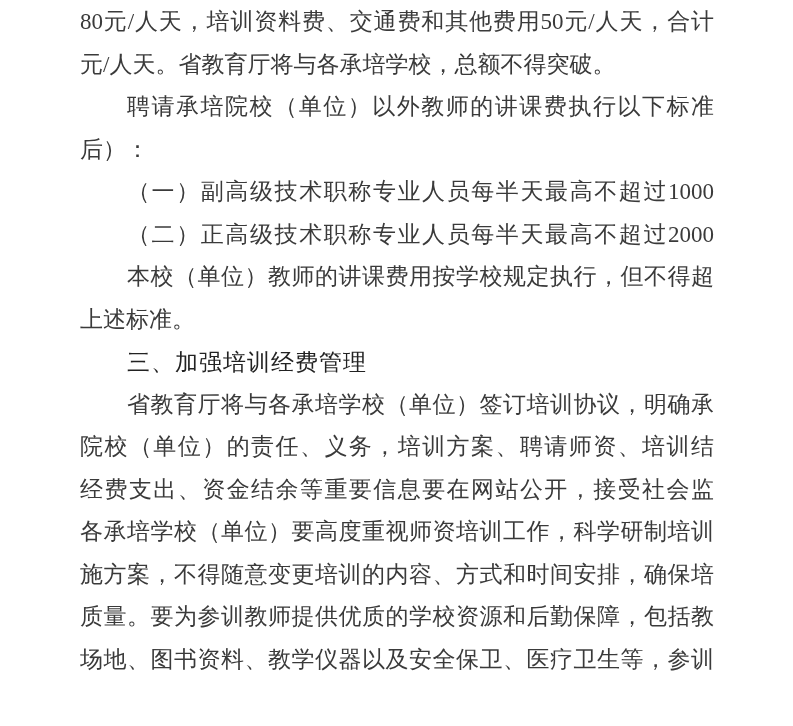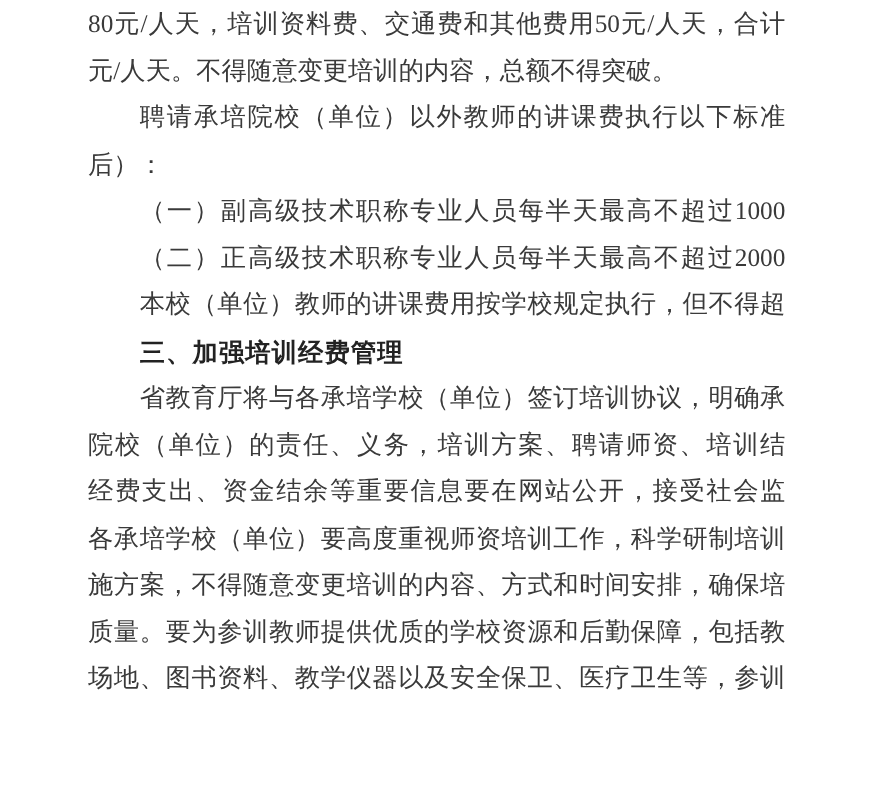"元/人天。不得随意变更培训的内容，总额不得突破。" div.line { text: 不得随意变更培训的内容 -> 省教育厅将与各承培学校 }
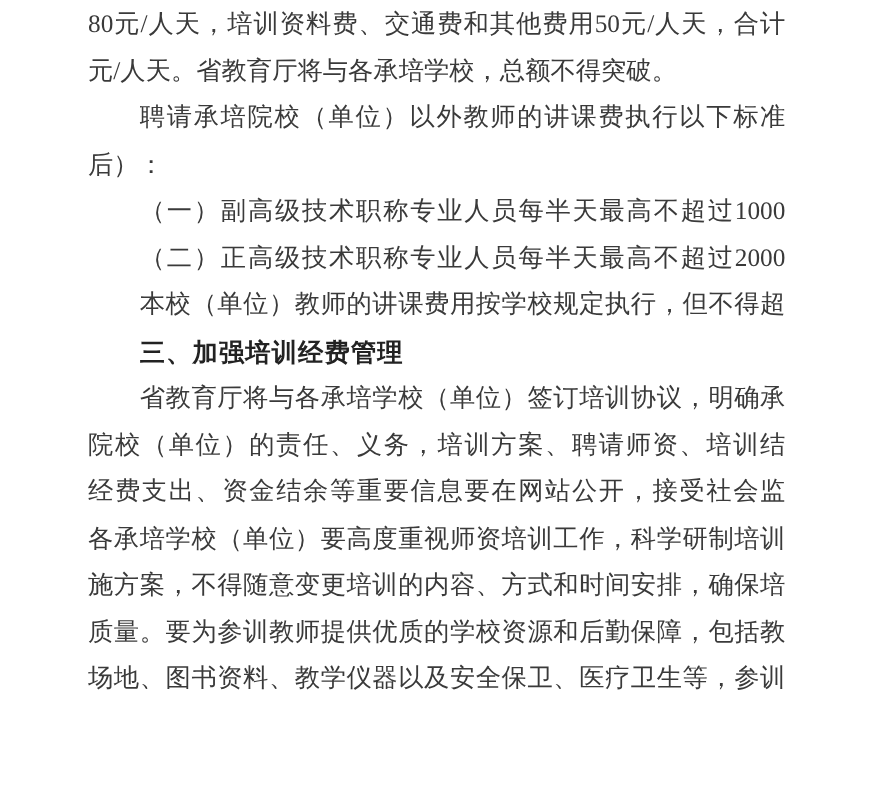"上述标准。" div.line { html: none -> <div>上述标准。</div> }
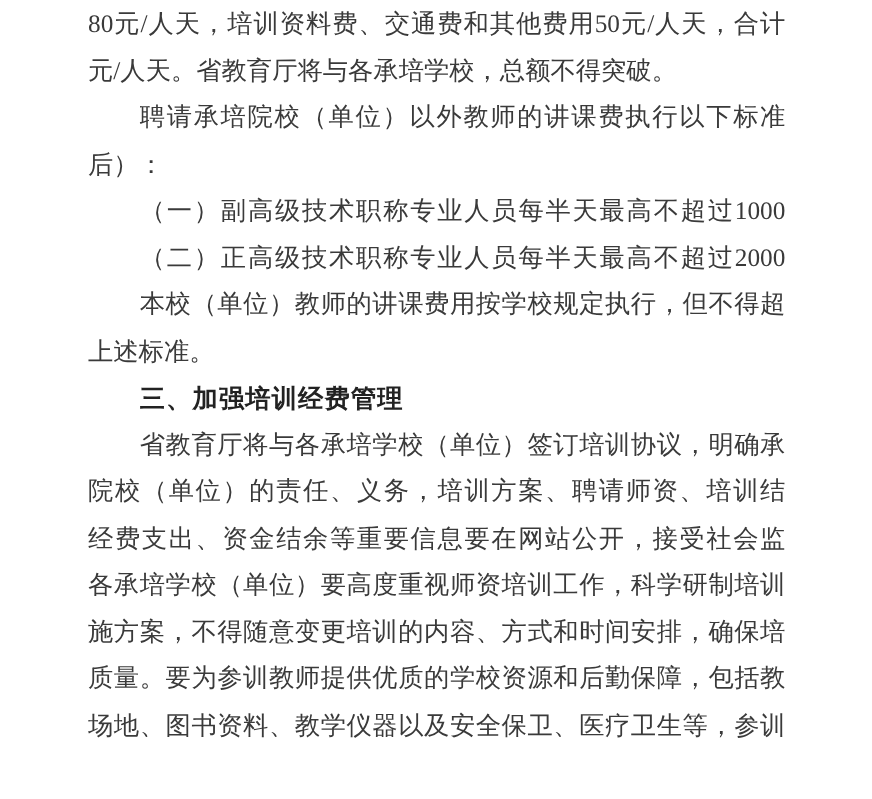"三、加强培训经费管理" .line.heading { font-weight: 700 -> 400 }
